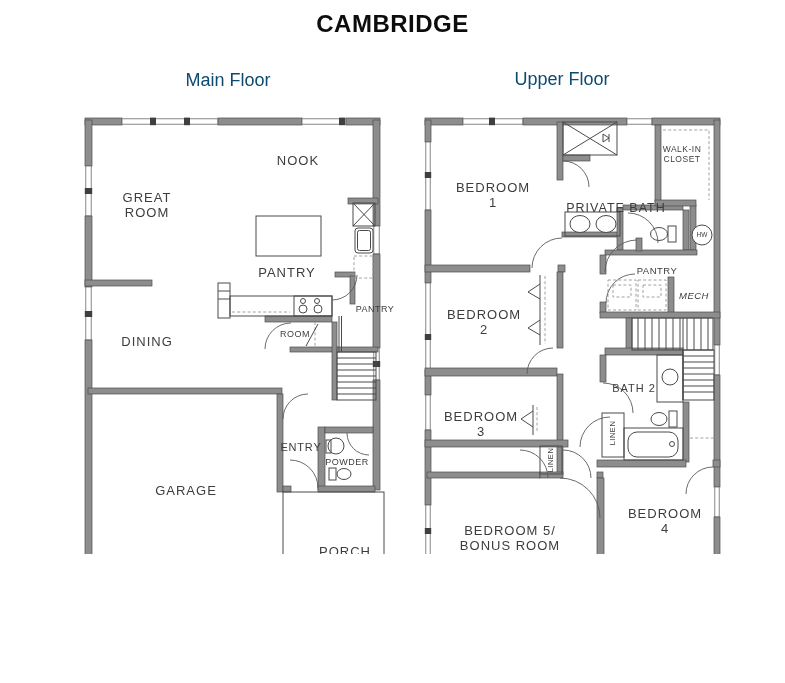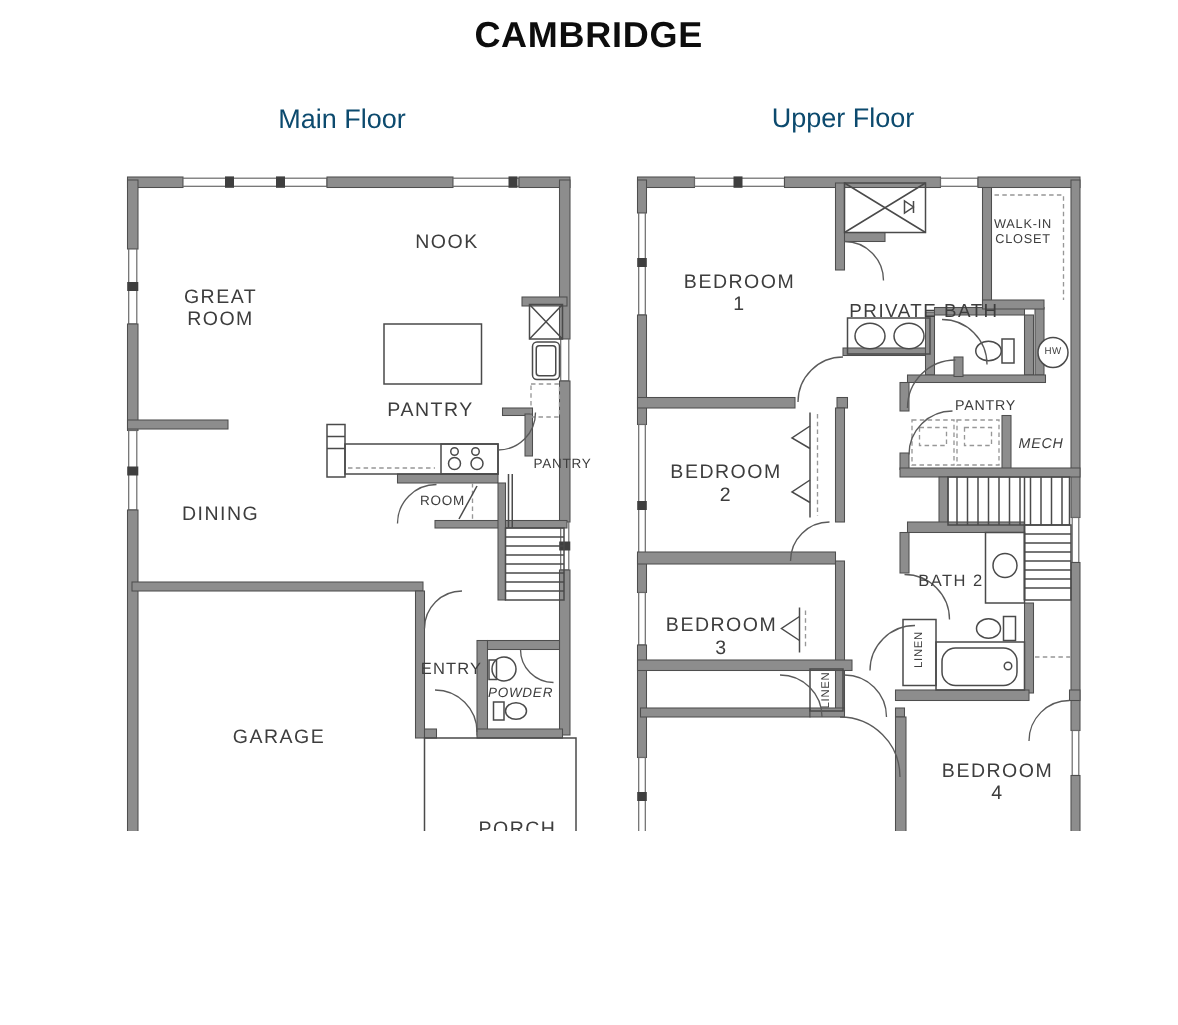"POWDER" div.lbl { font-style: italic -> none }
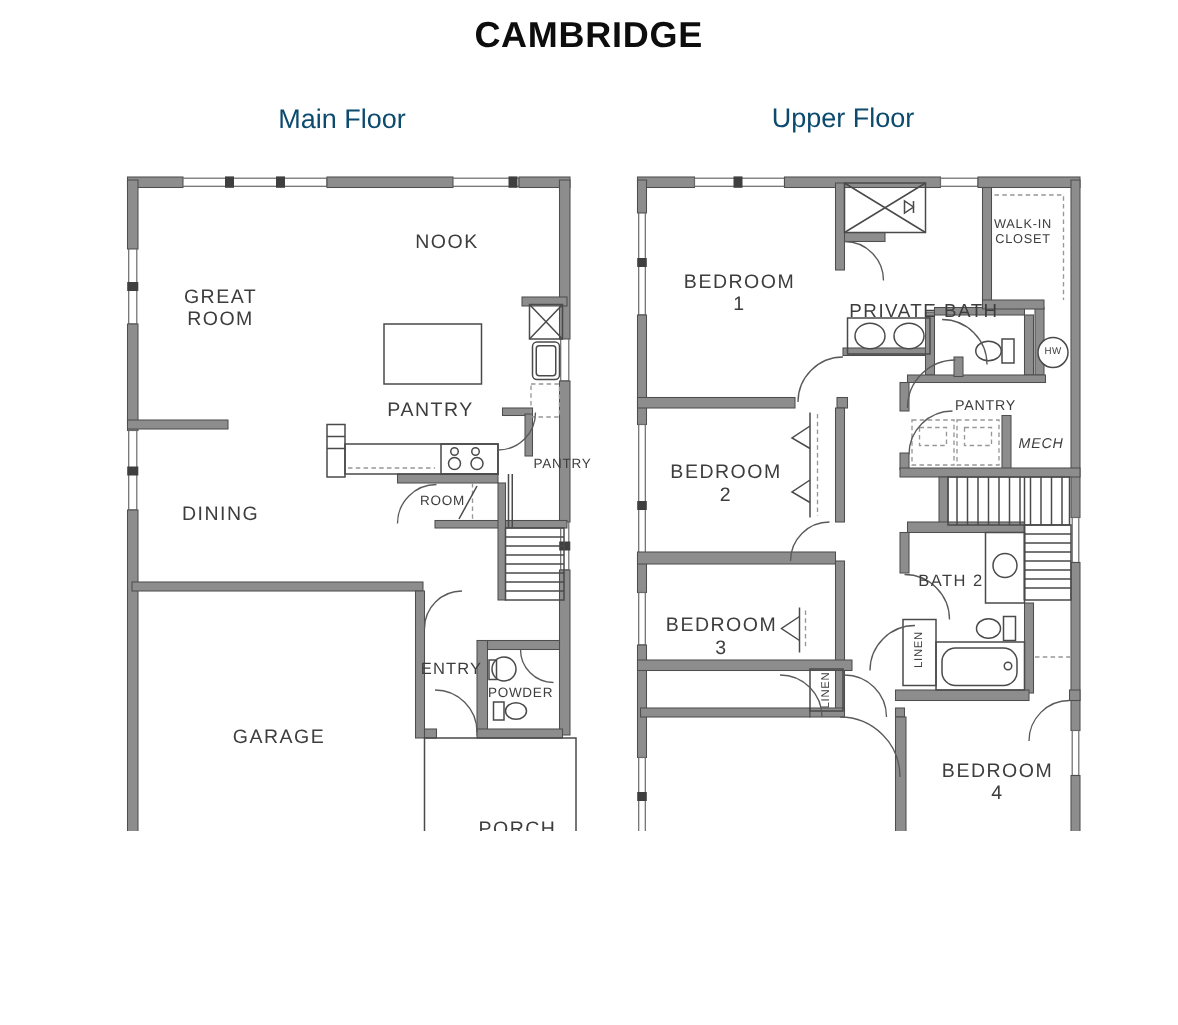"BEDROOM 5/" div.lbl { html: none -> <div>BEDROOM 5/ BONUS ROOM</div> }
